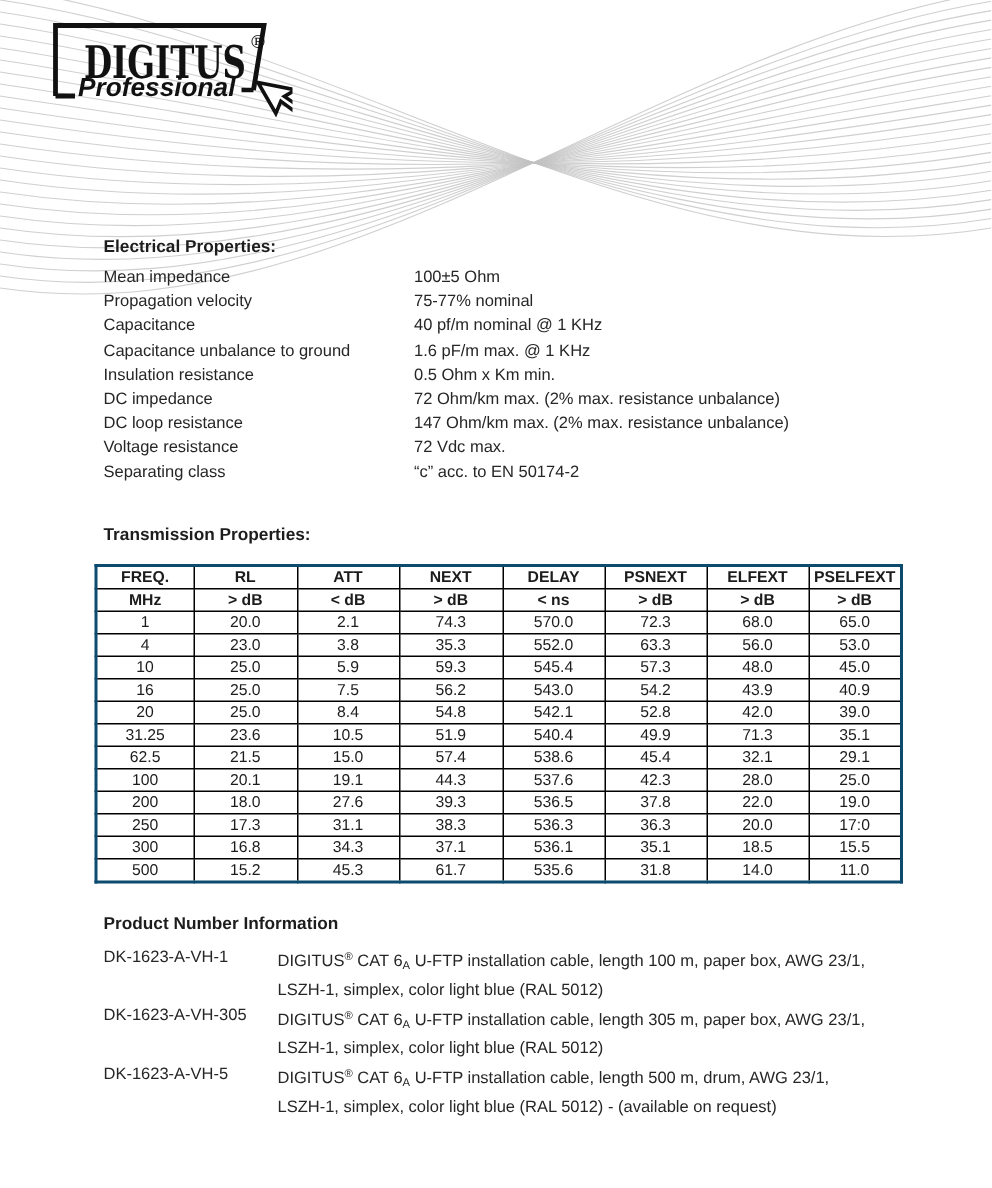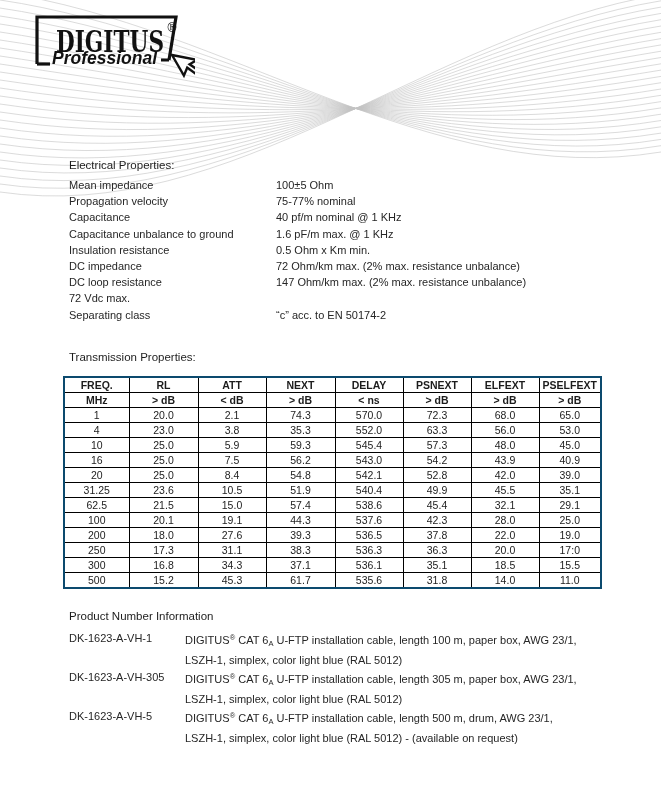"Electrical Properties:" .sec-heading { font-weight: normal -> bold }
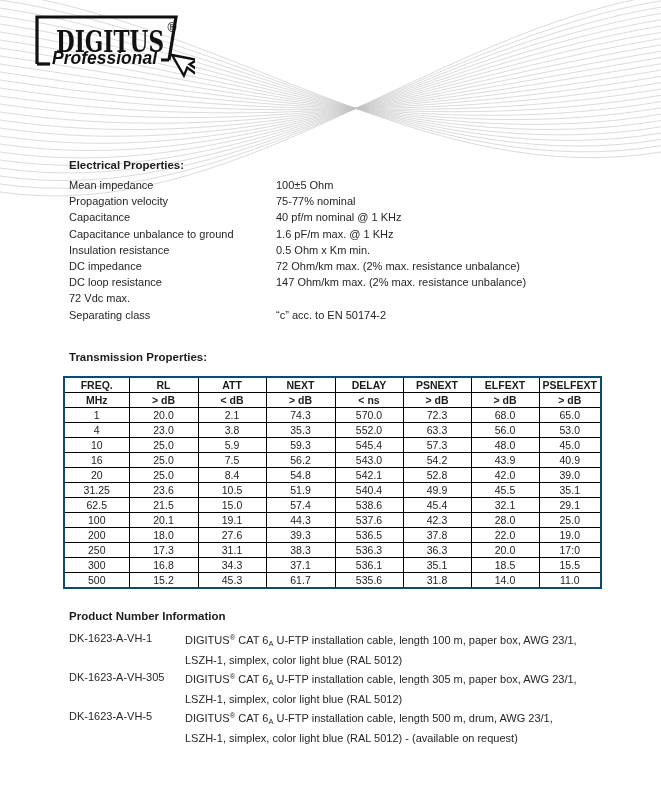"Voltage resistance" span.prop-label { html: none -> <span>Voltage resistance</span> }
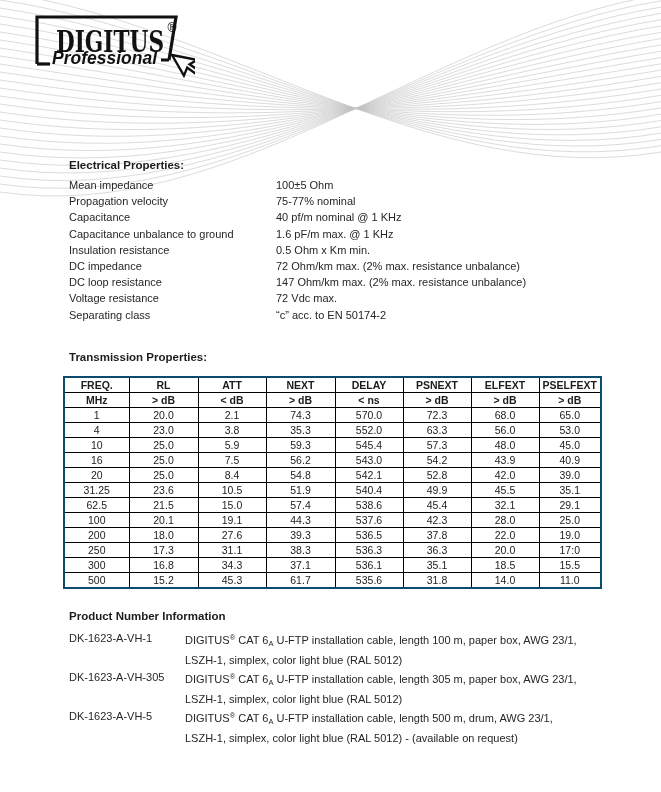"45.5" td { text: 45.5 -> 71.3 }
